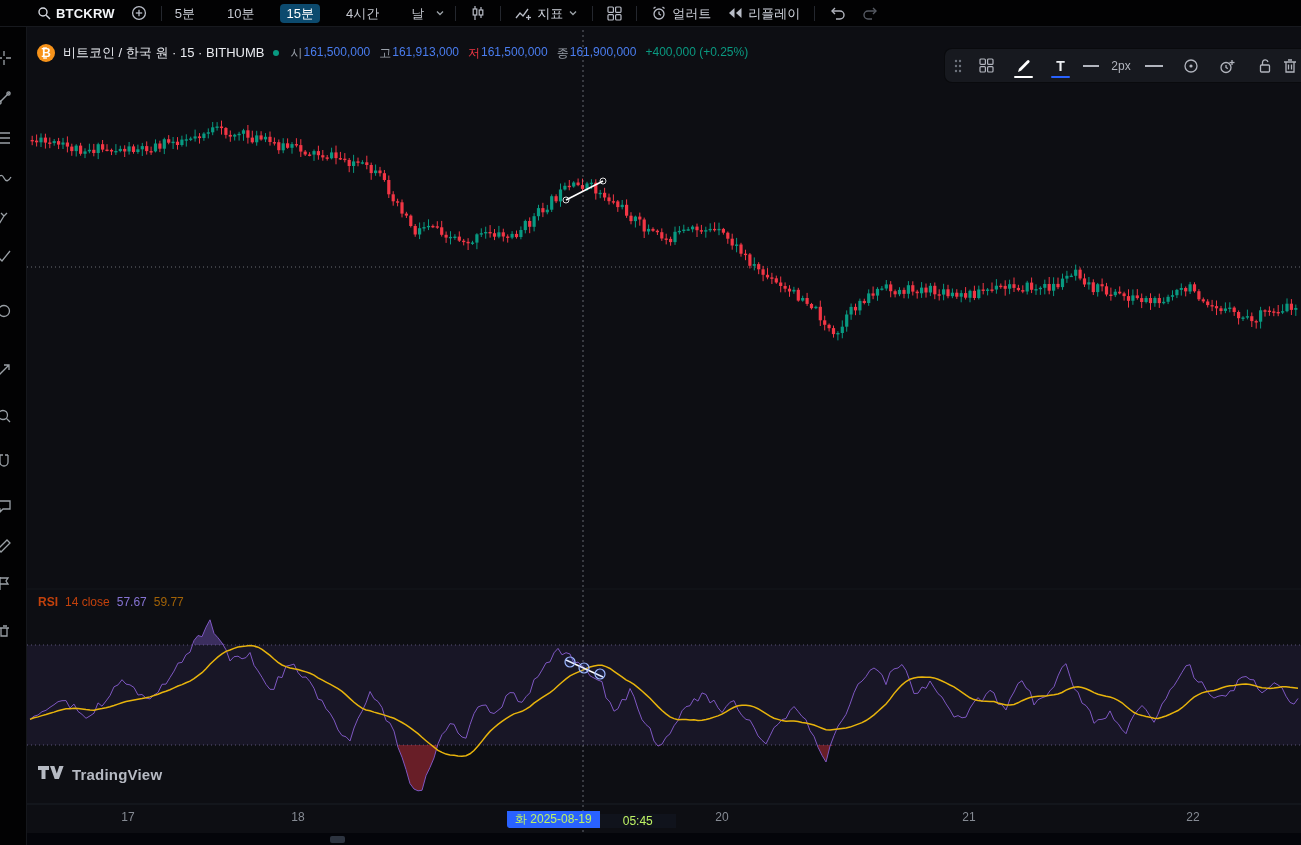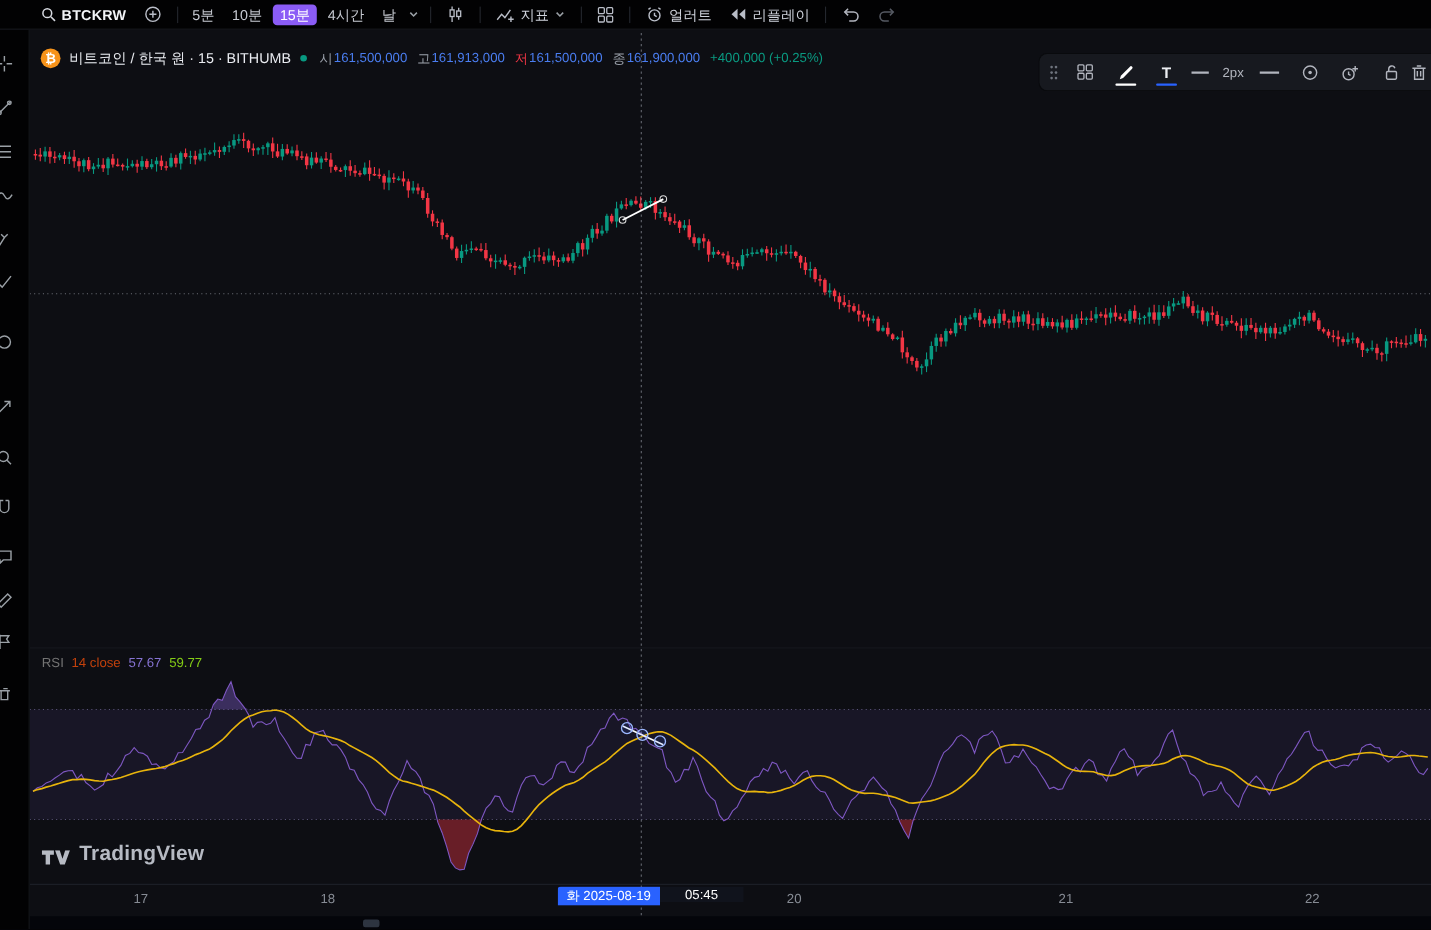"5분" span { gap: 4px -> 20px }
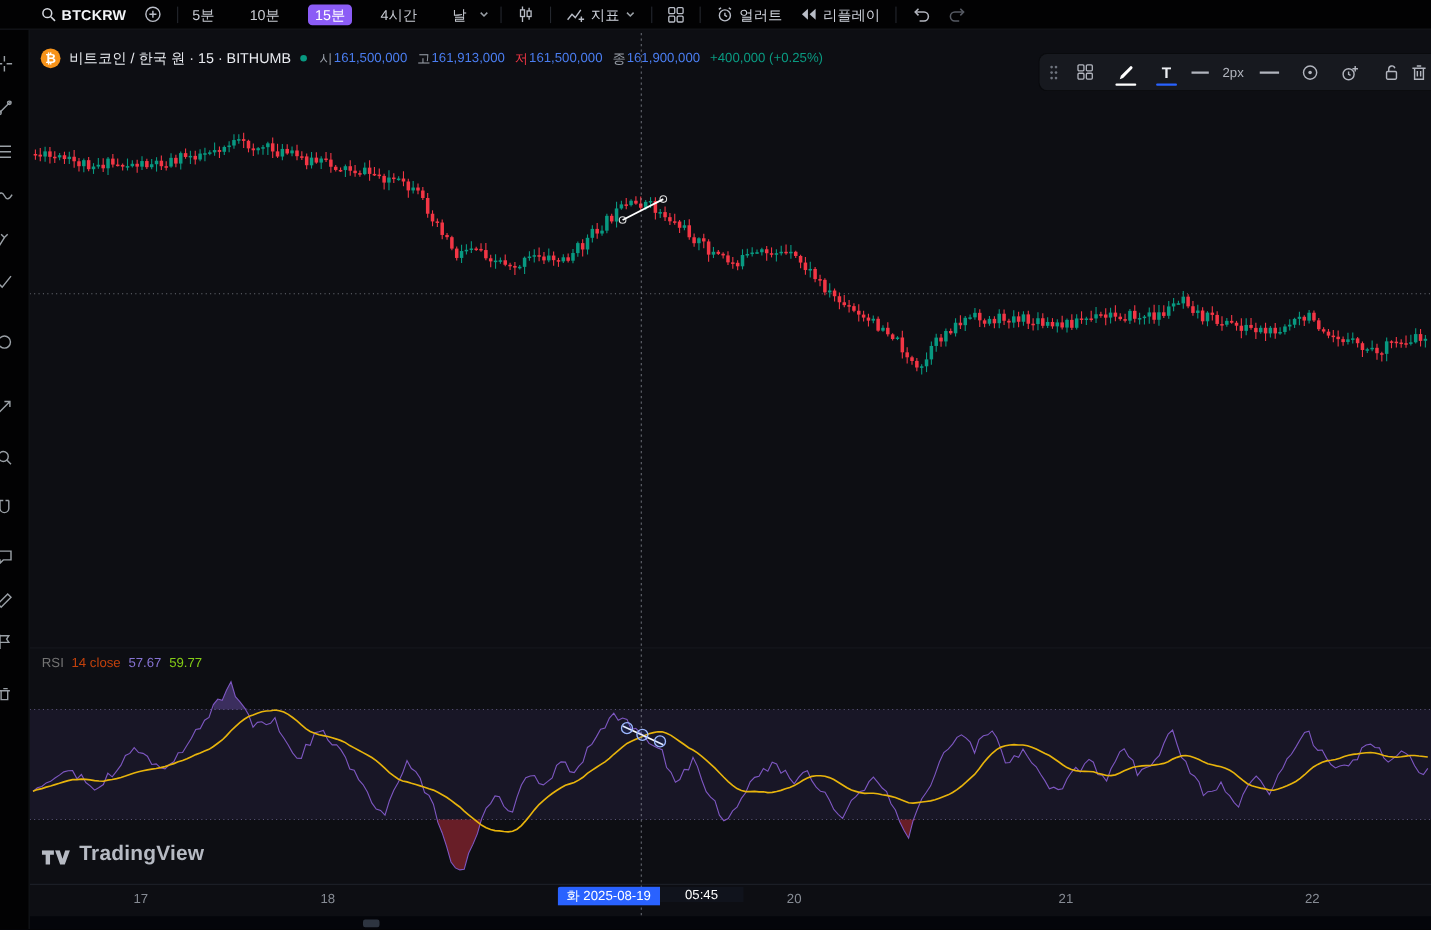"15분" .interval.active { background: #8b5cf6 -> #0c4a6e }
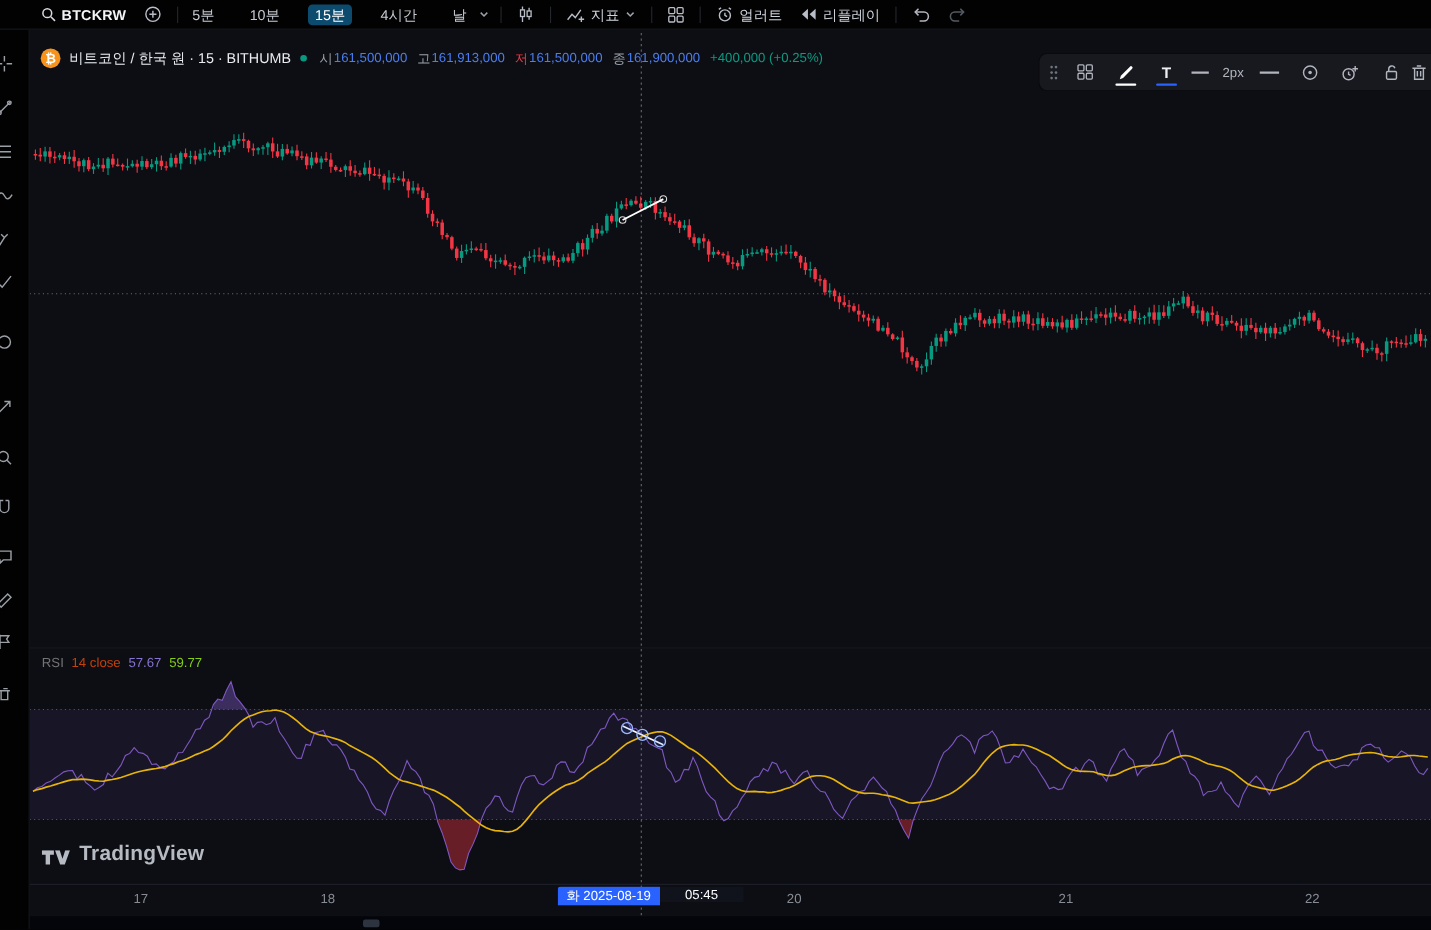"RSI" .rsi-name { color: #737373 -> #c2410c; font-weight: 400 -> 700 }
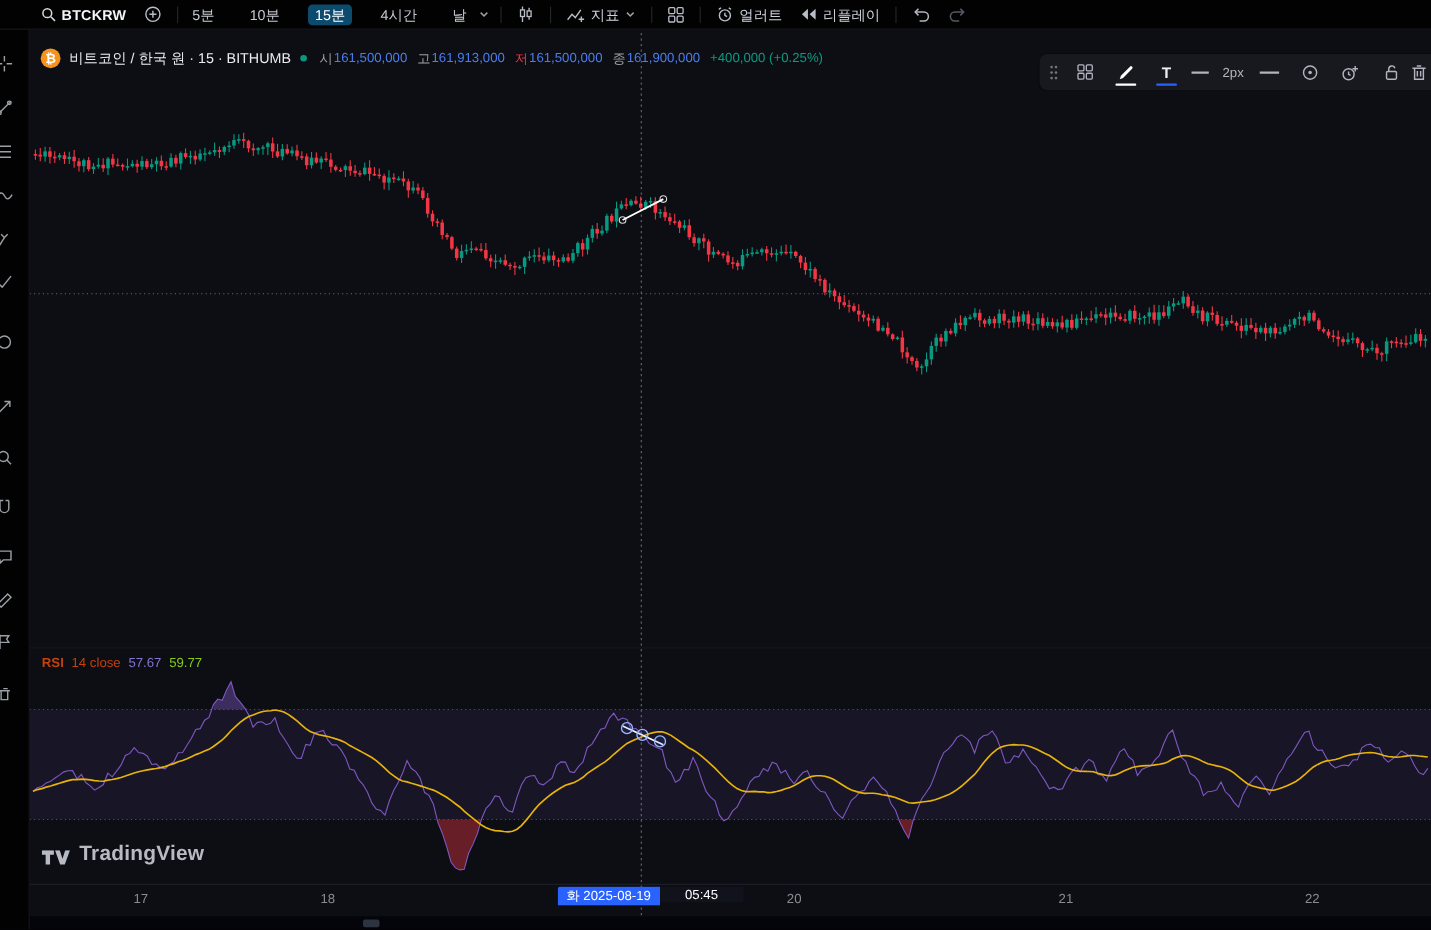"59.77" .rsi-v2 { color: #84cc16 -> #a16207 }
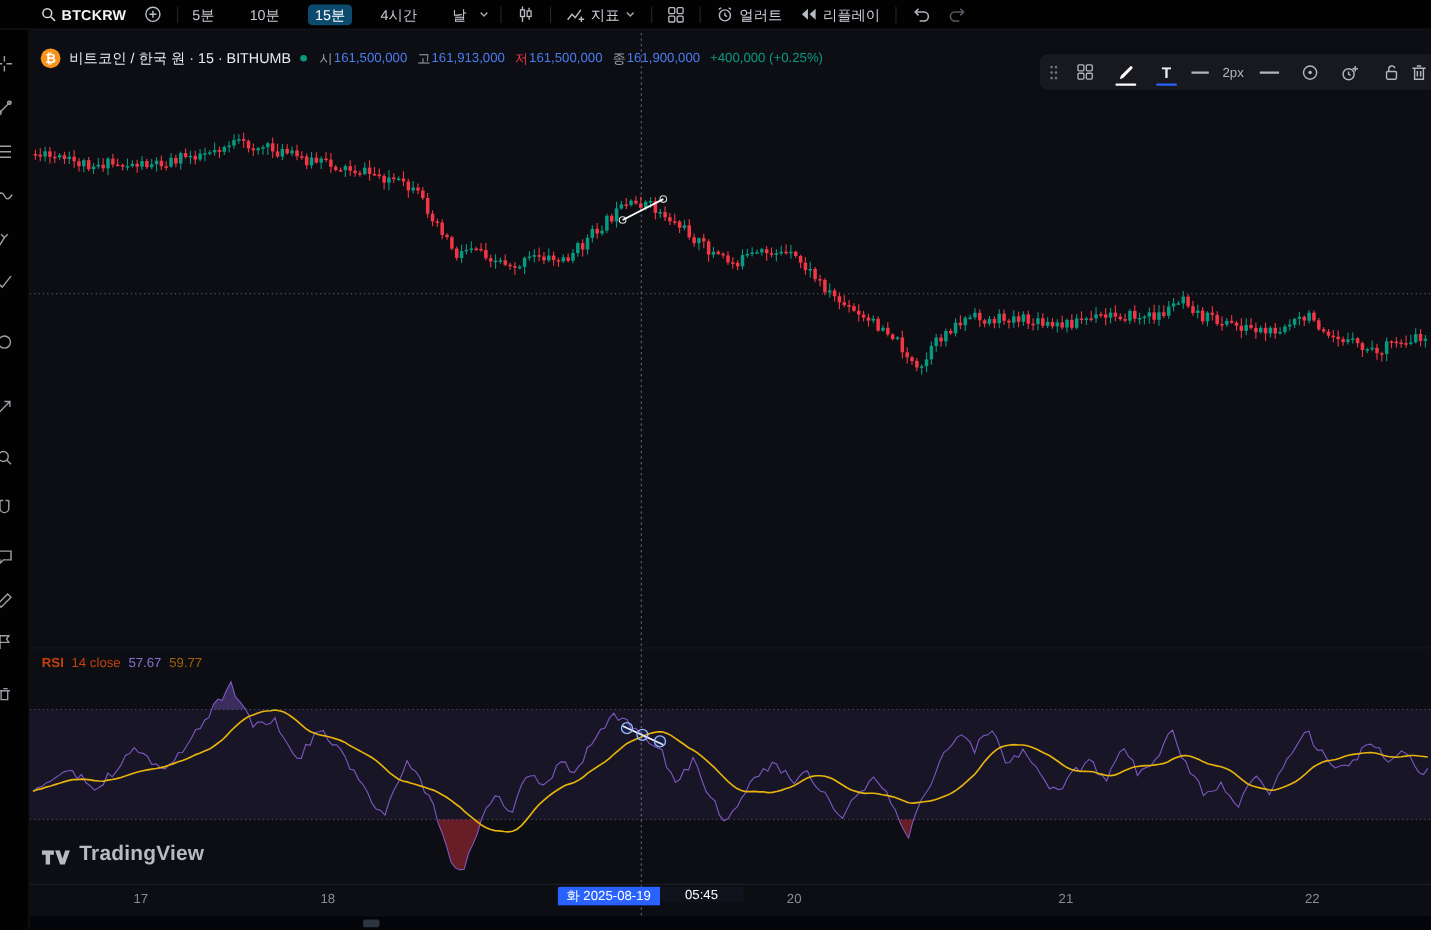"TradingView" .tv-logo { align-items: flex-end -> flex-start; font-size: 19px -> 15px }
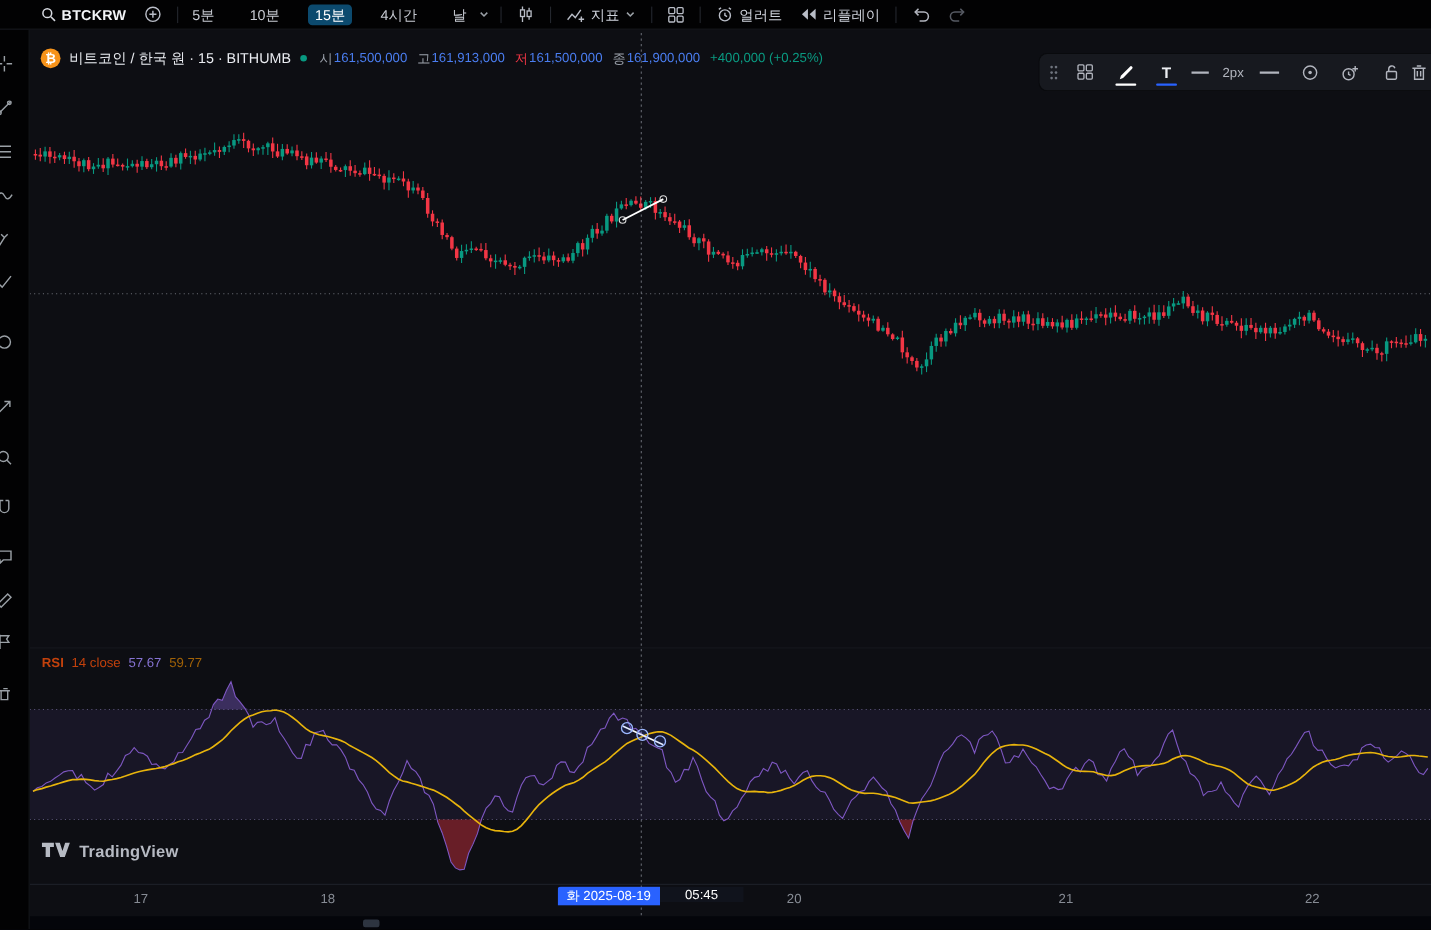"화 2025-08-19" .crosshair-date { align-items: flex-start -> flex-end; color: #ffffff -> #bef264 }
